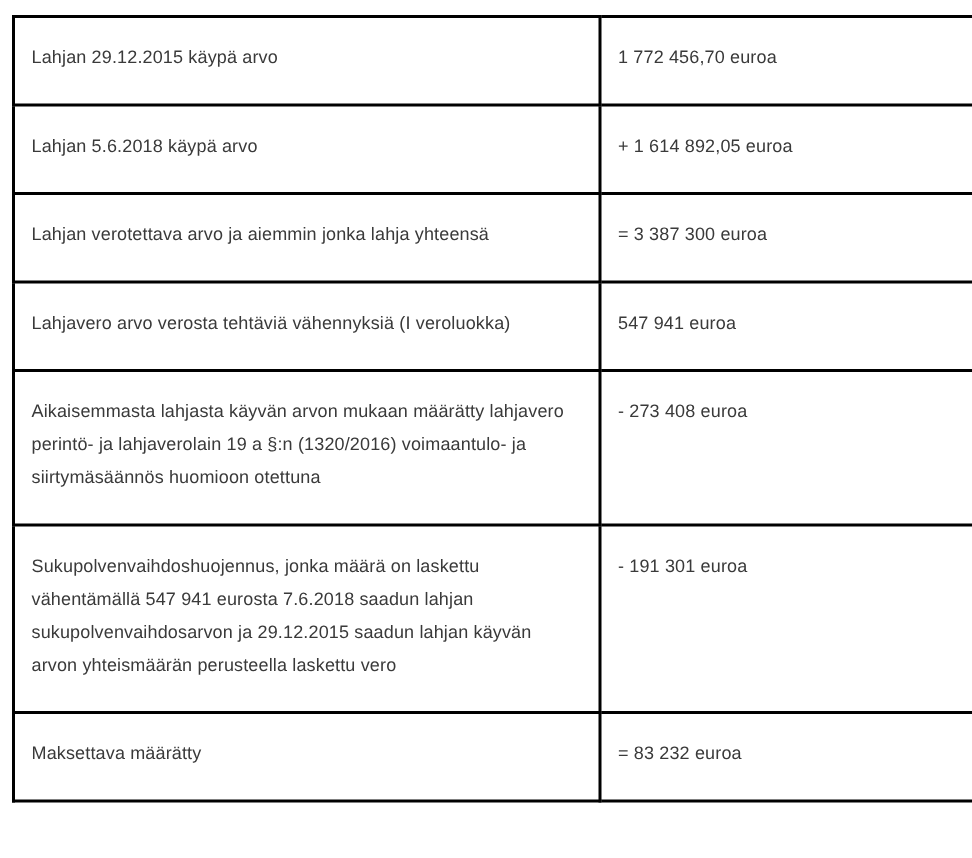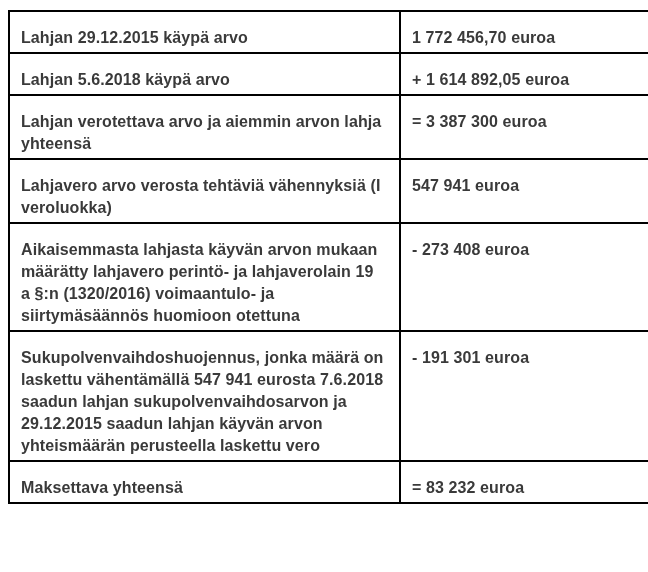"Lahjan 29.12.2015 käypä arvo" table.tax-table td { font-size: 16px -> 12px; font-weight: bold -> none; padding: 15px 14px 3px 11px -> 15px 14px 20px 11px }
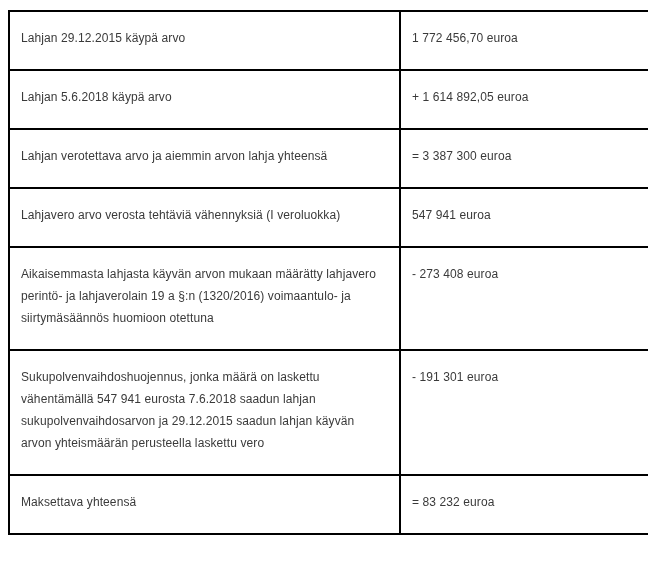"Lahjan verotettava arvo ja aiemmin" td.col-label { text: arvon -> jonka }
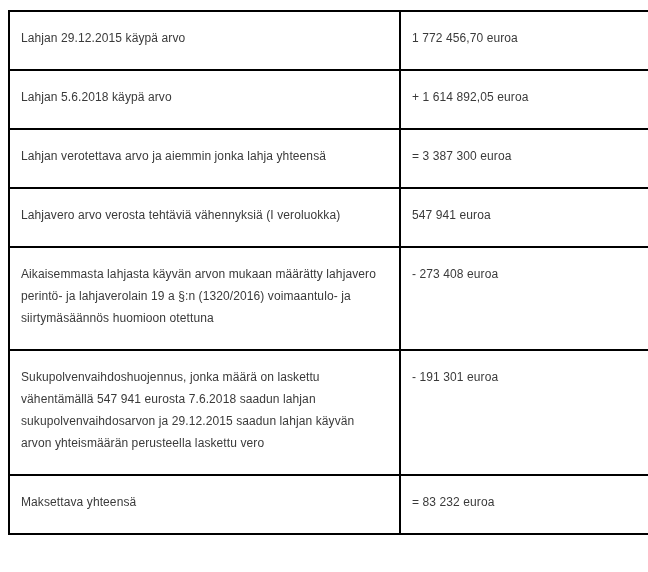"Maksettava yhteensä" td.col-label { text: yhteensä -> määrätty }
